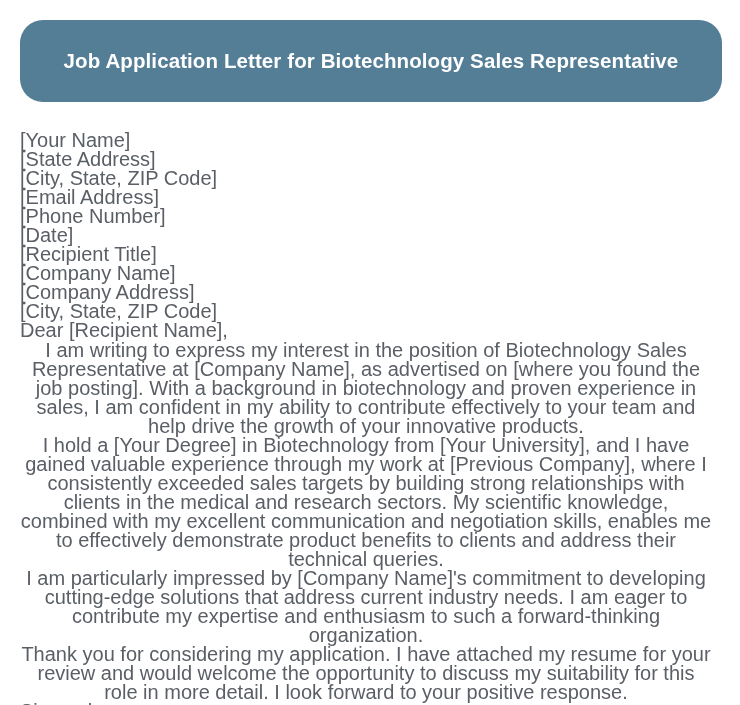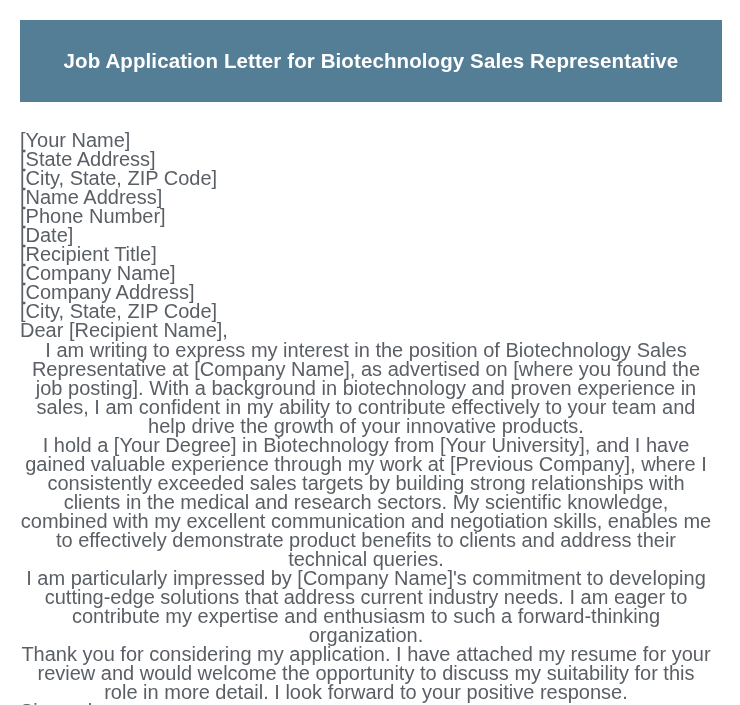"Job Application Letter for Biotechnology" .header-banner { border-radius: none -> 23px }
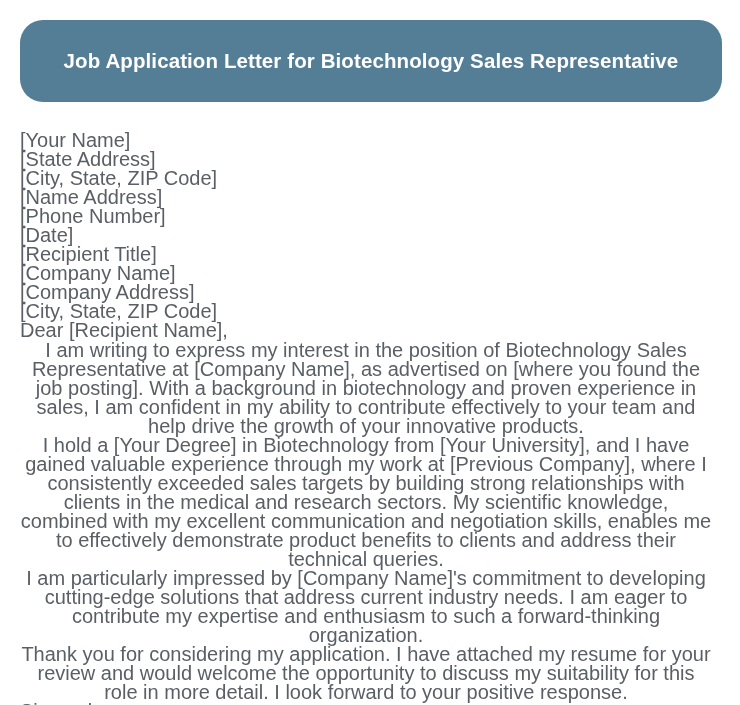"[Name Address]" div.letter-line { text: Name -> Email }
